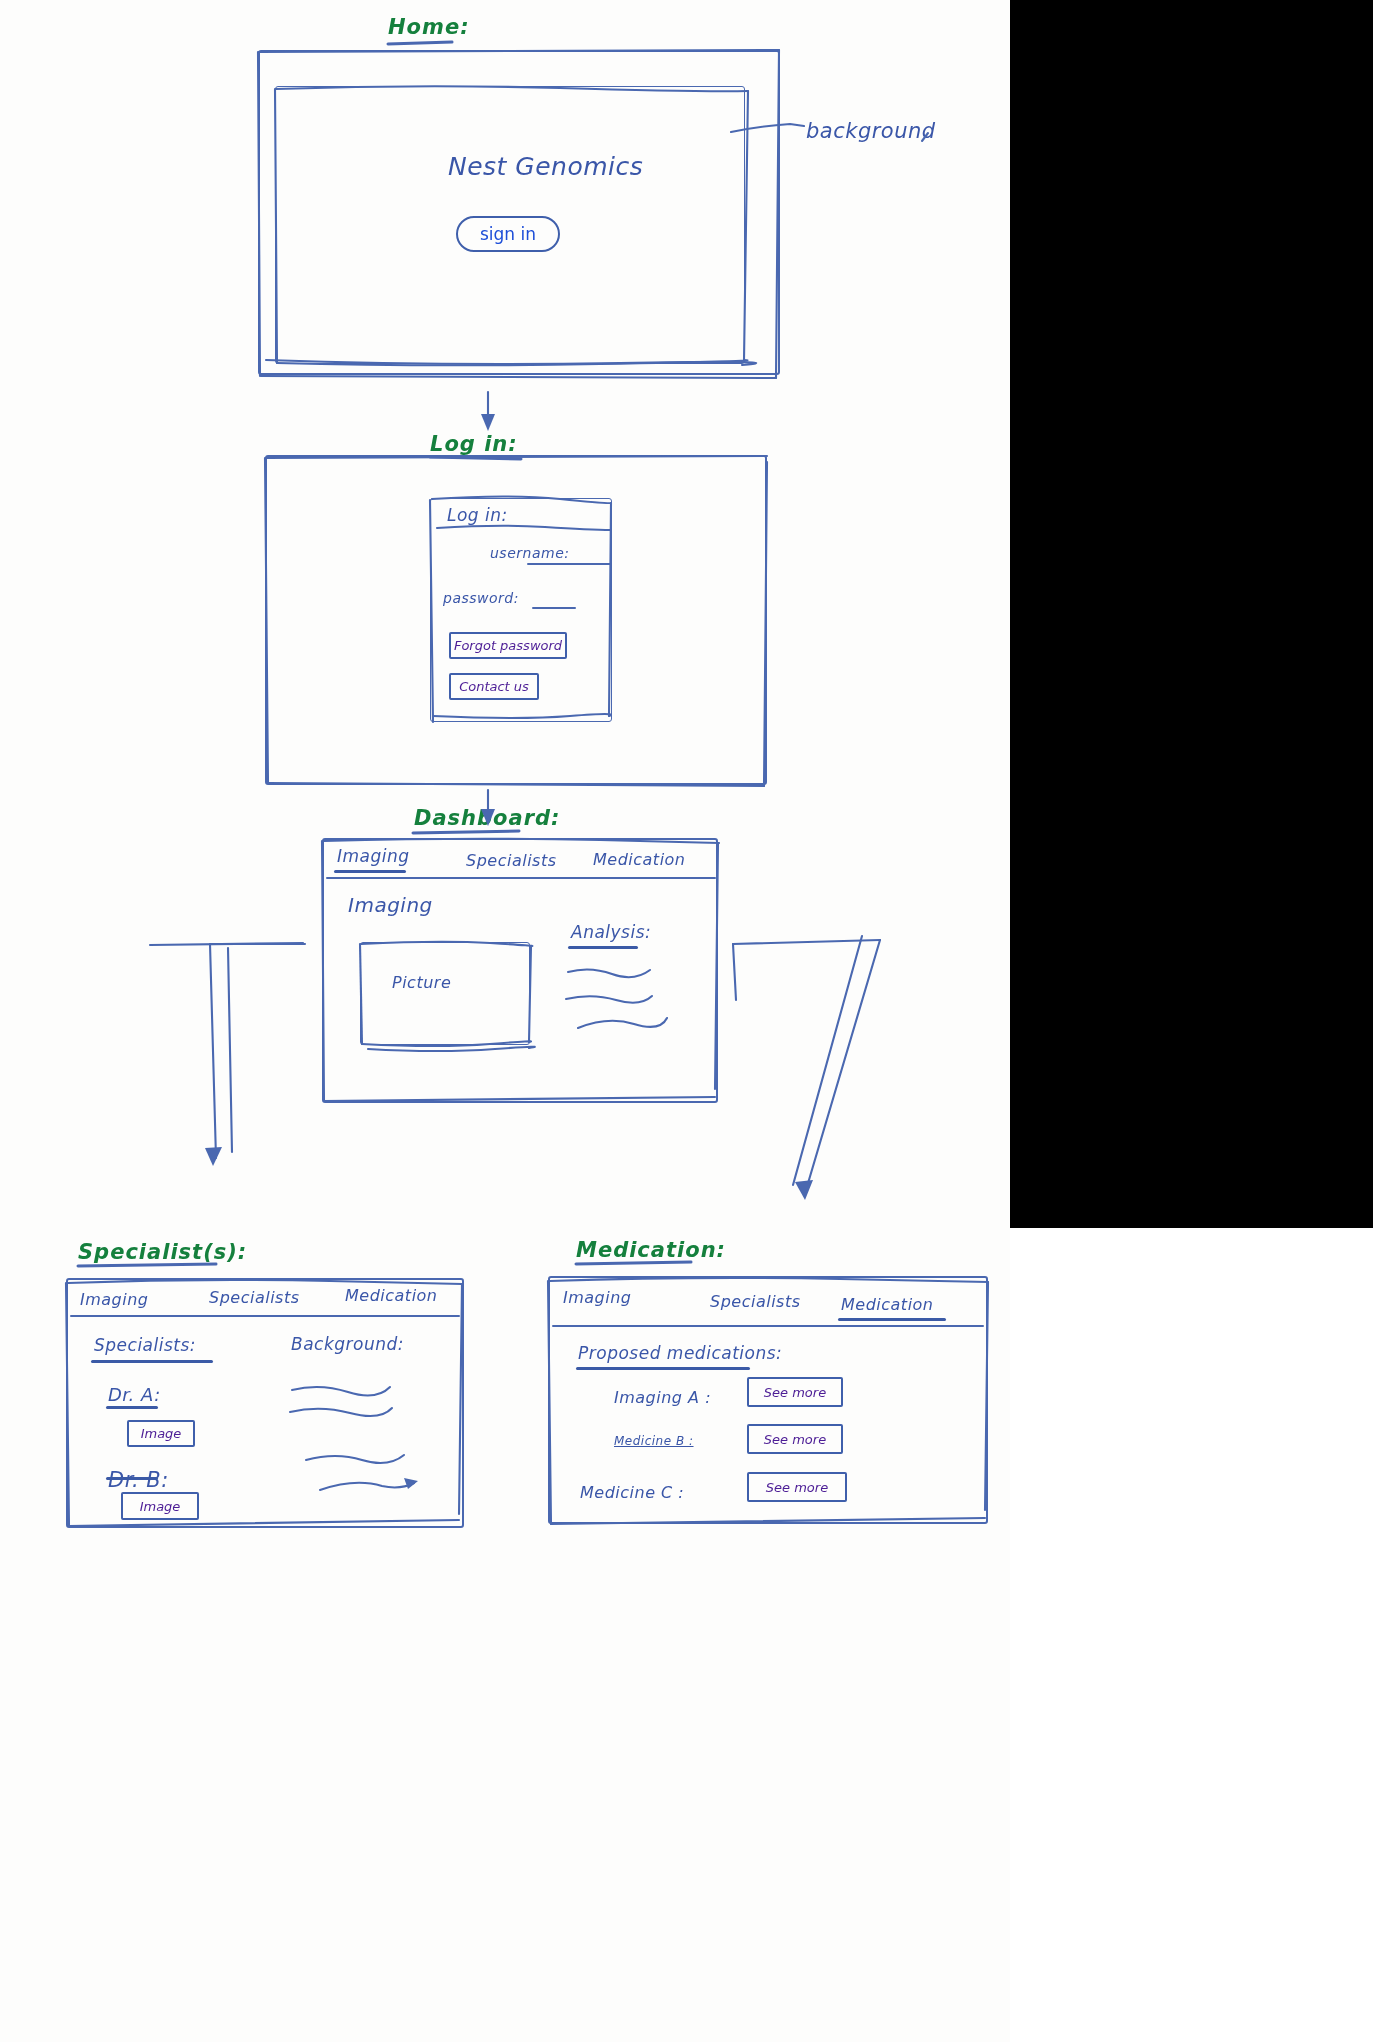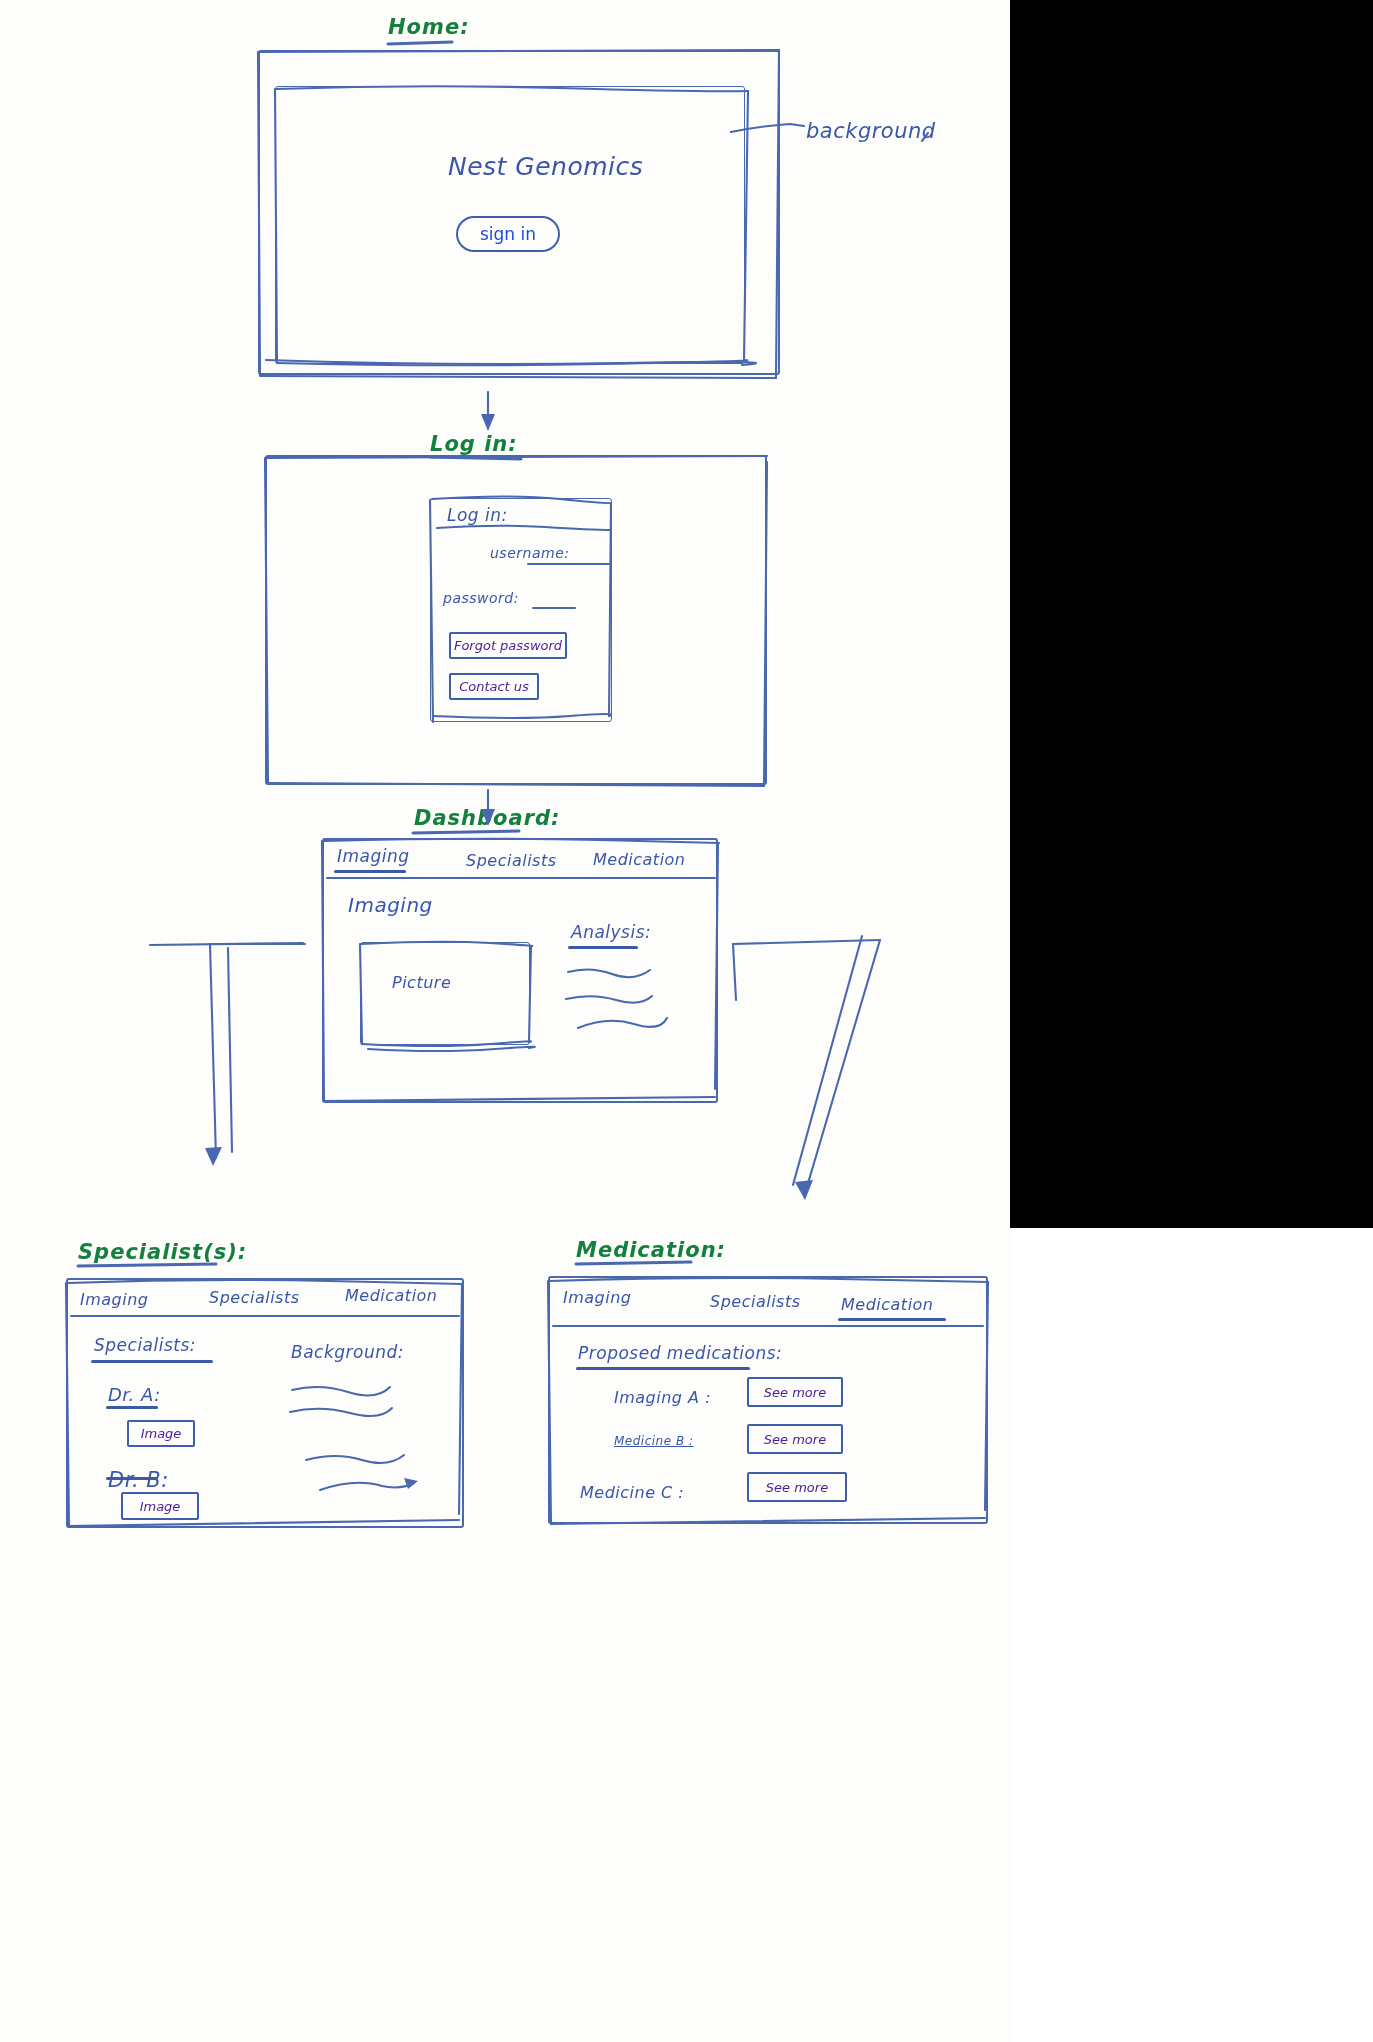"Background:" div.ink { margin-top: 8px -> none }
